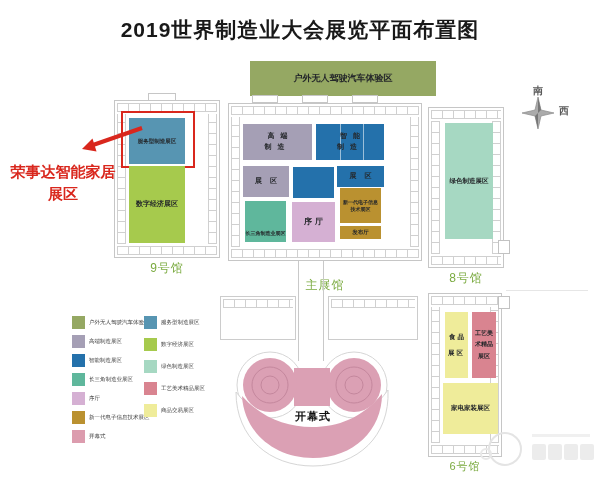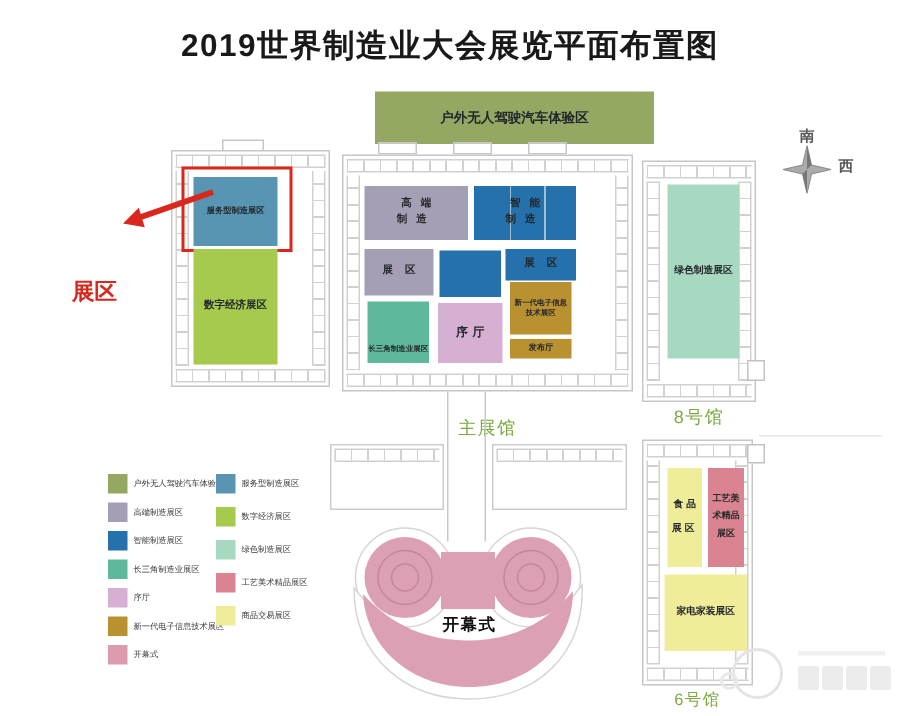"荣事达智能家居" div.callout { html: none -> <div>荣事达智能家居</div> }
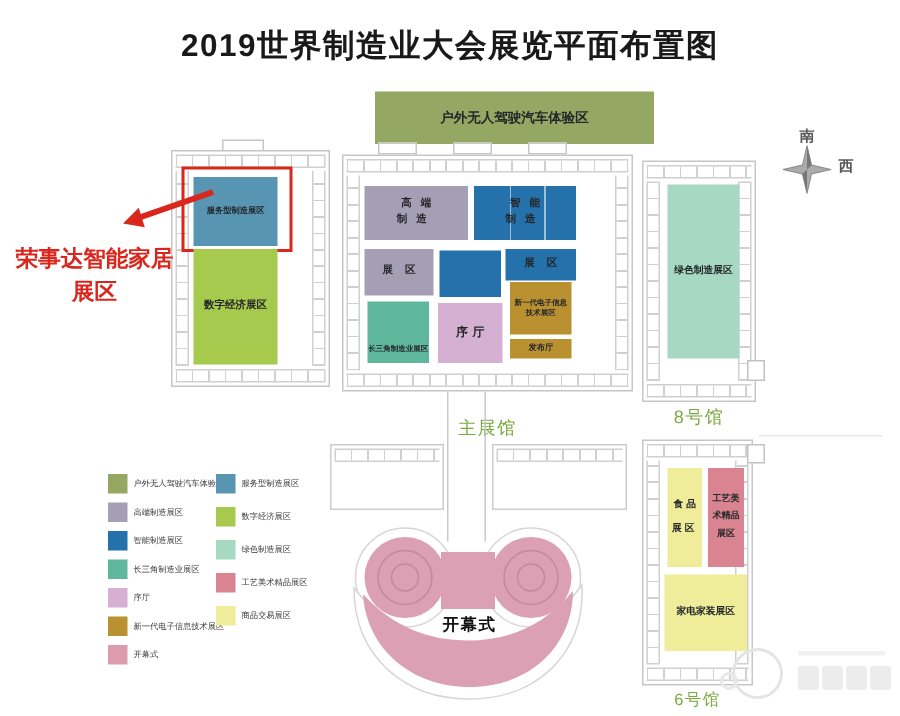"9号馆" div.hall-label { html: none -> <div>9号馆</div> }
